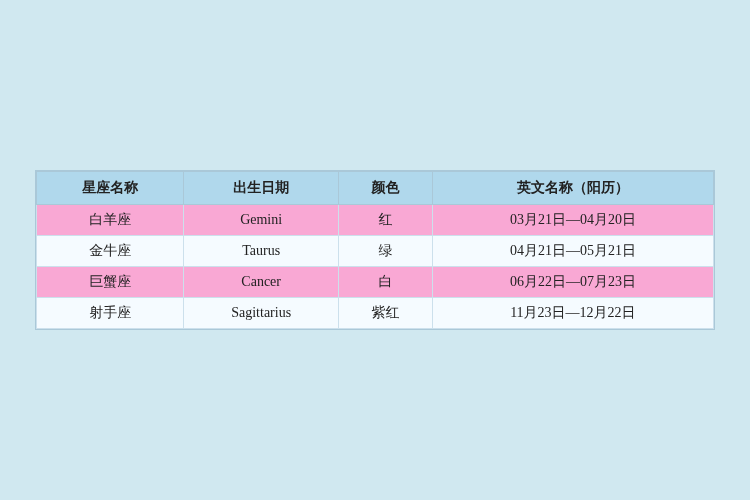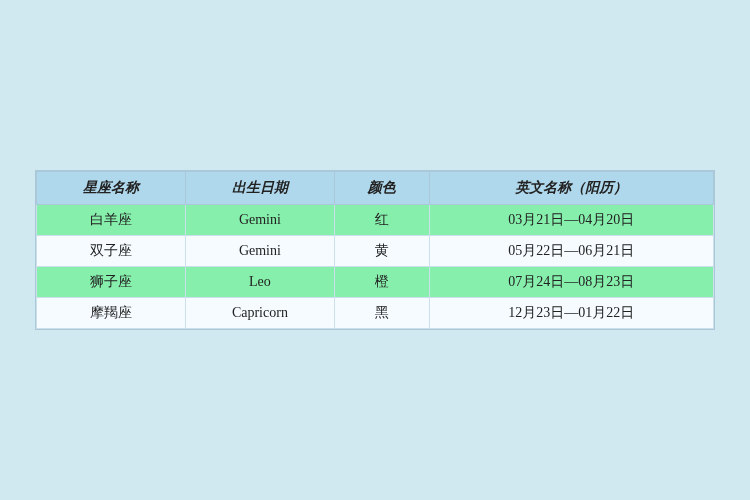"星座名称" thead tr { font-style: italic -> none }
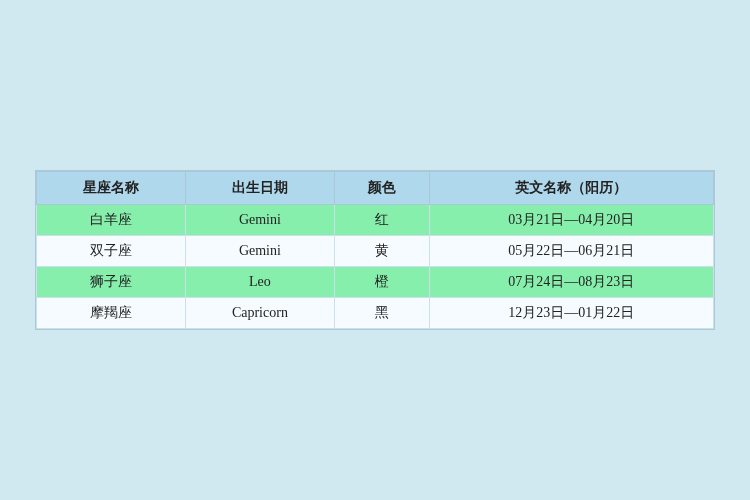"白羊座" tbody tr { background-color: #86efac -> #f9a8d4 }
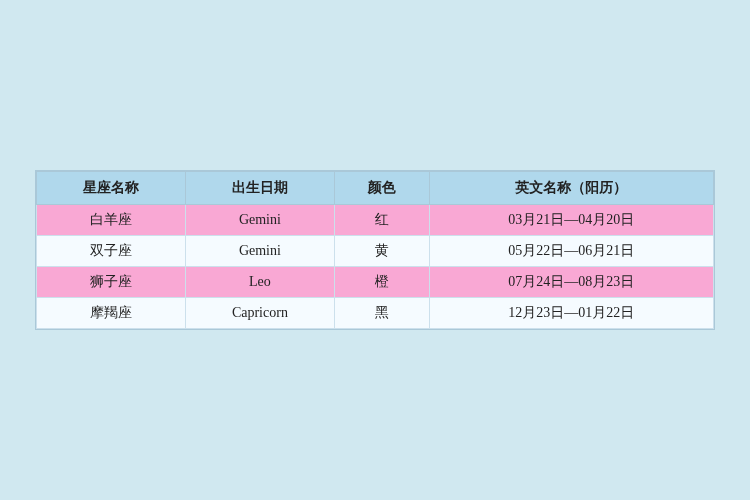"金牛座" tr { html: none -> <tr> <td>金牛座</td> <td>Taurus</td> <td>绿</td> <td>04月21日—05月21日</td> </tr> }
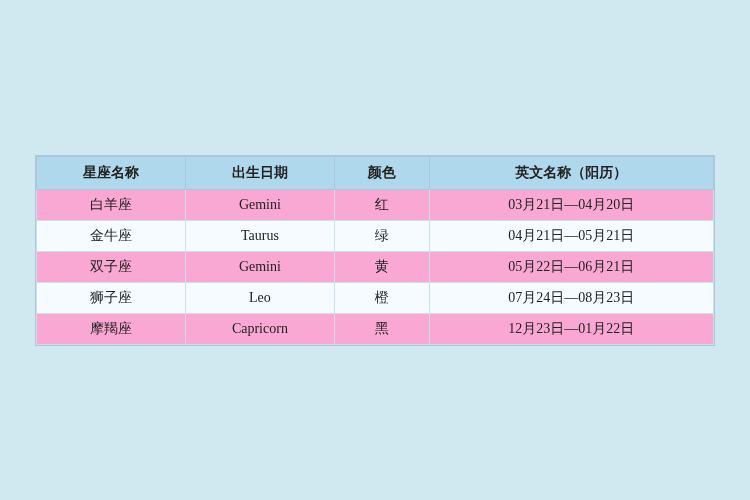"双子座" tr { html: <tr> <td>双子座</td> <td>Gemini</td> <td>黄</td> <td>05月22日—06月21日</td> </tr> -> none }
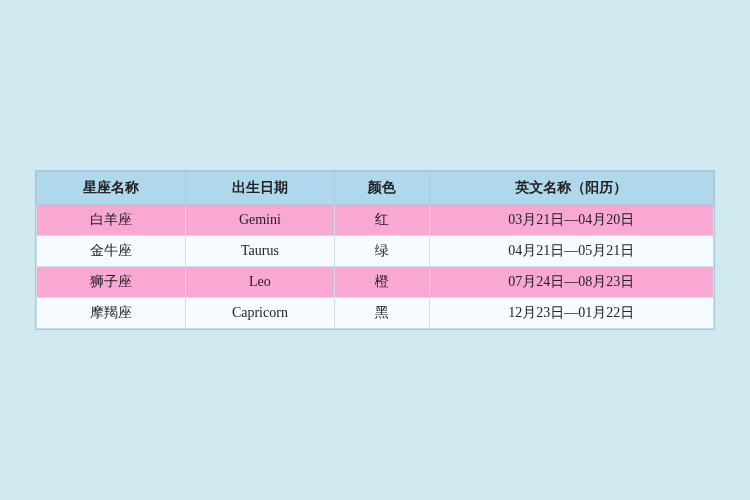"巨蟹座" tr { html: none -> <tr> <td>巨蟹座</td> <td>Cancer</td> <td>白</td> <td>06月22日—07月23日</td> </tr> }
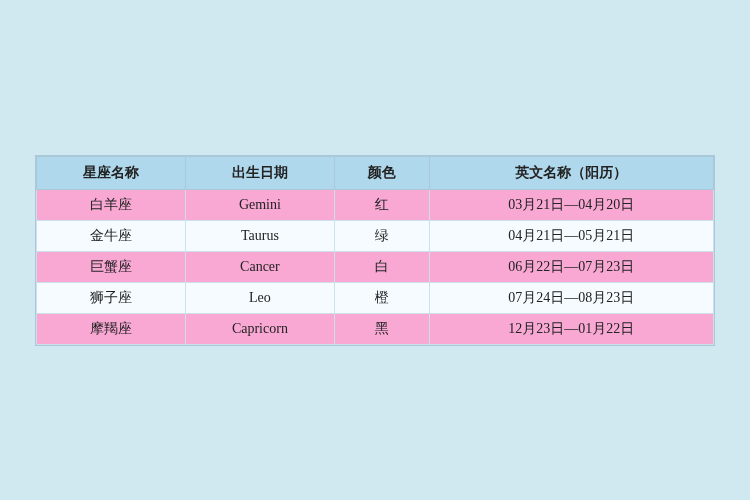"狮子座" tr { html: <tr> <td>狮子座</td> <td>Leo</td> <td>橙</td> <td>07月24日—08月23日</td> </tr> -> none }
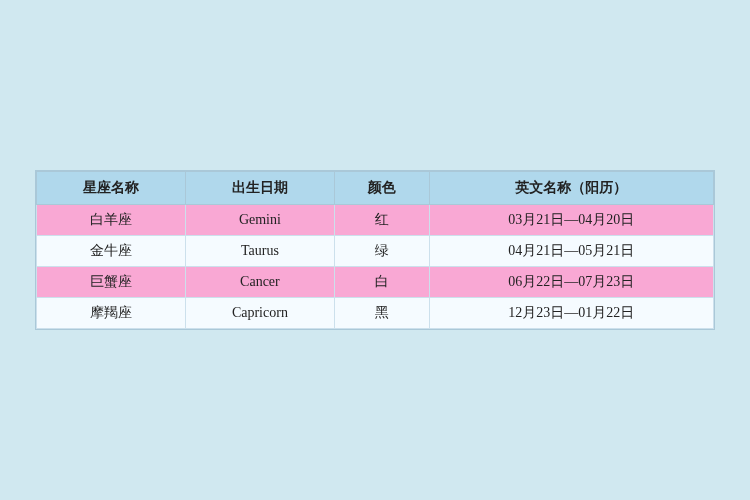"射手座" tr { html: none -> <tr> <td>射手座</td> <td>Sagittarius</td> <td>紫红</td> <td>11月23日—12月22日</td> </tr> }
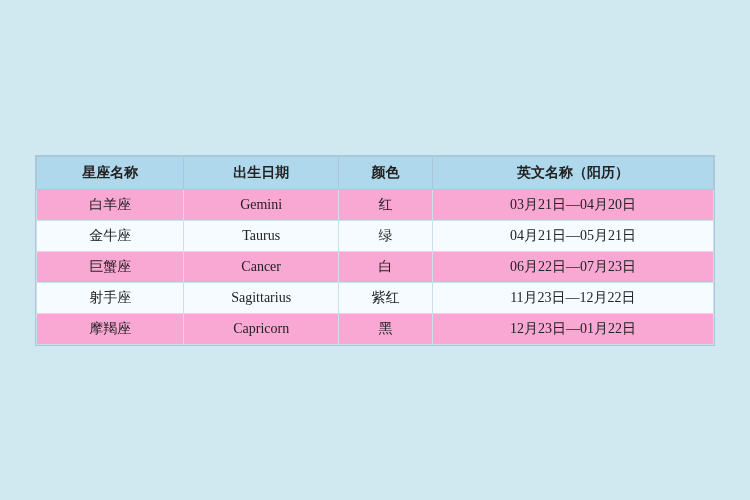"摩羯座" tr { html: <tr> <td>摩羯座</td> <td>Capricorn</td> <td>黑</td> <td>12月23日—01月22日</td> </tr> -> none }
